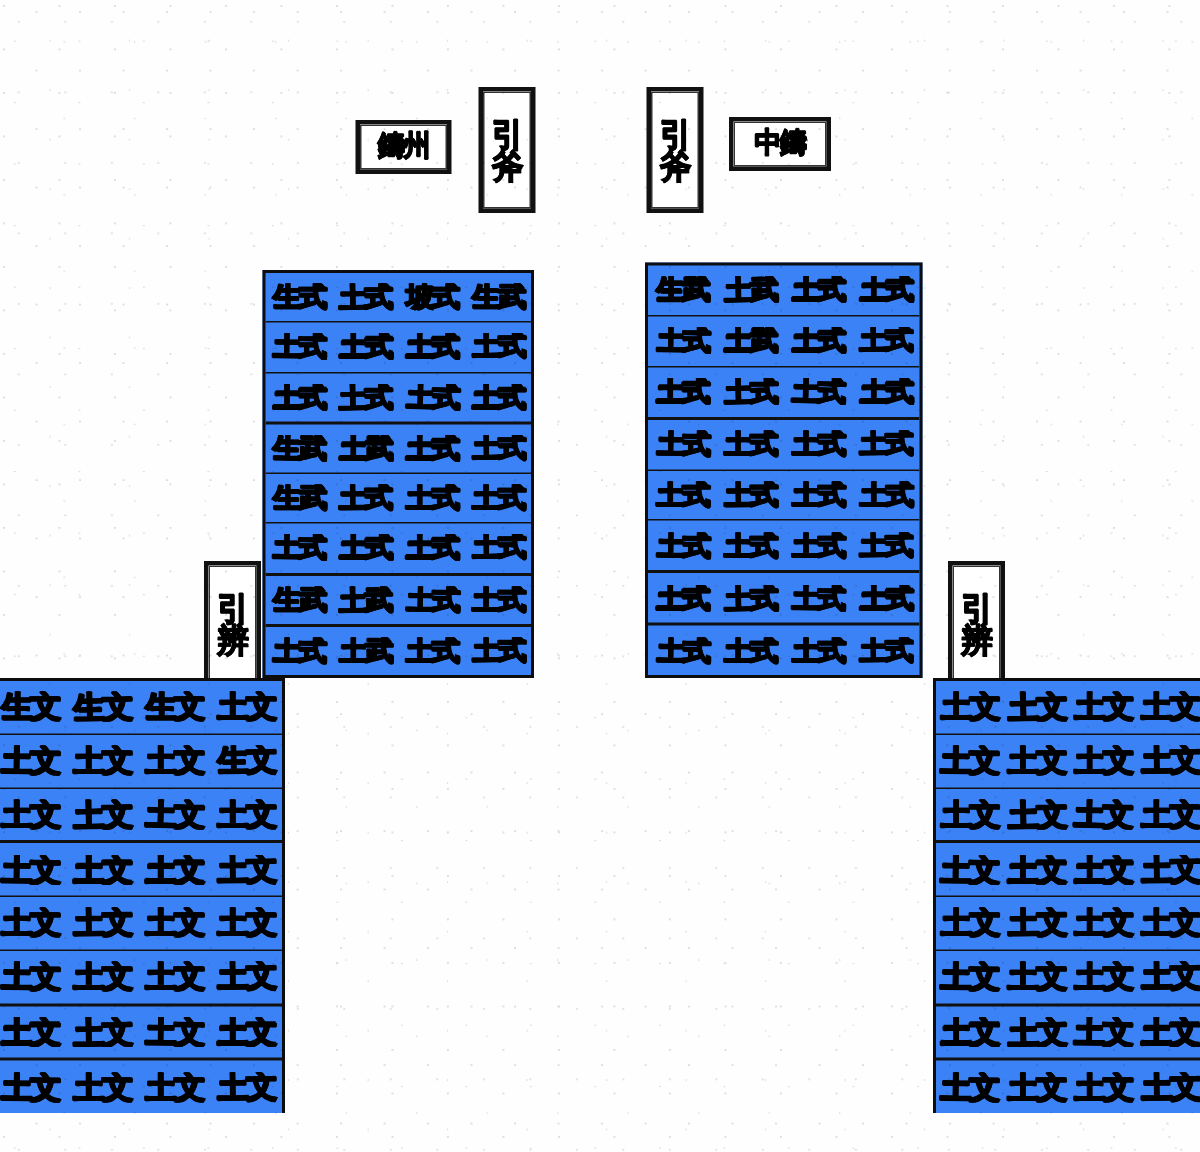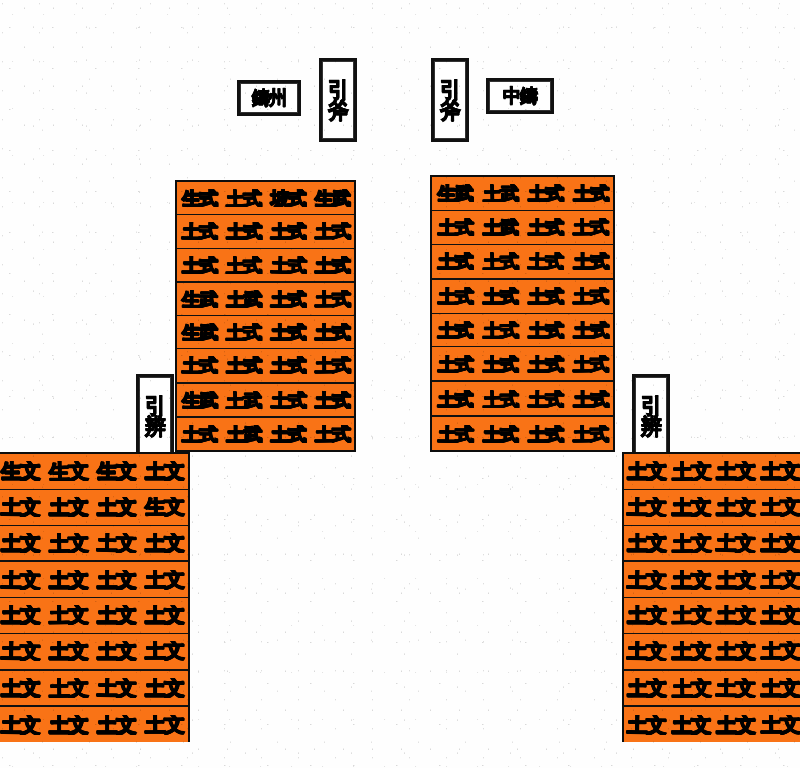"生式" .block { background: #f97316 -> #3b82f6 }
